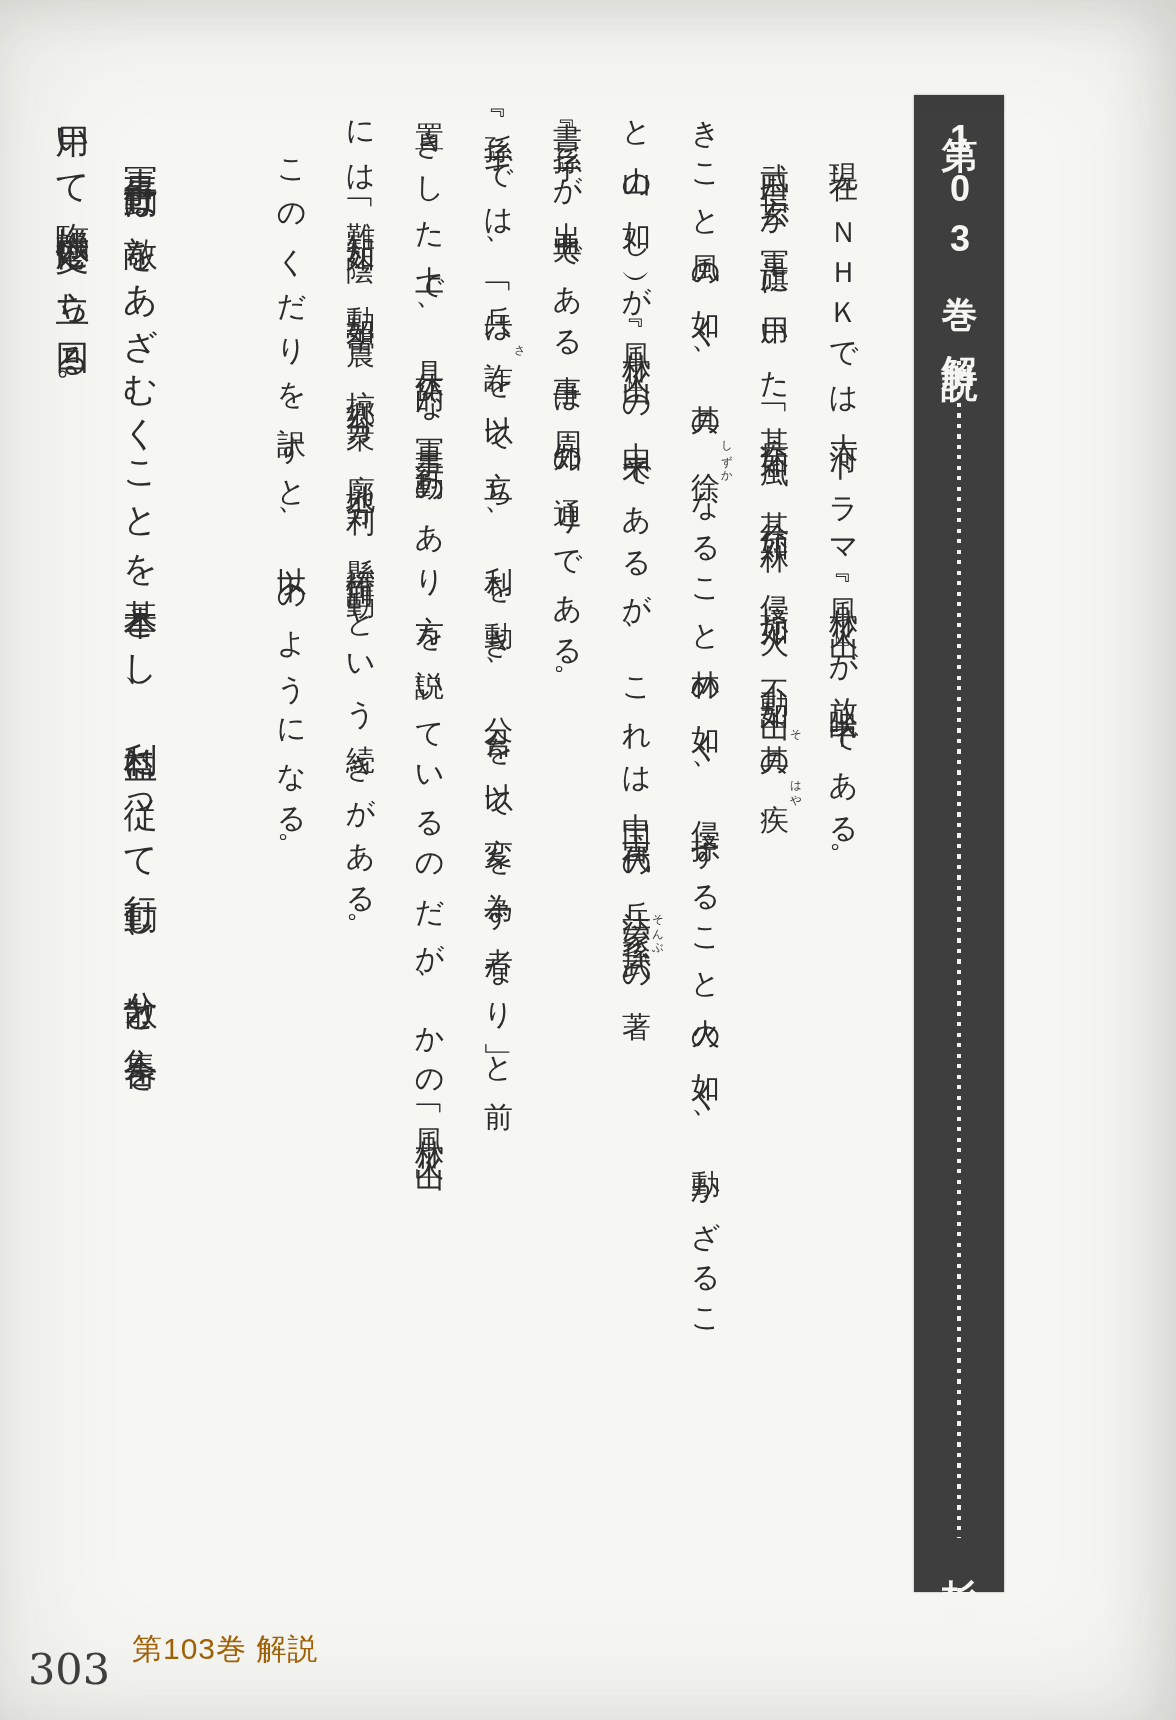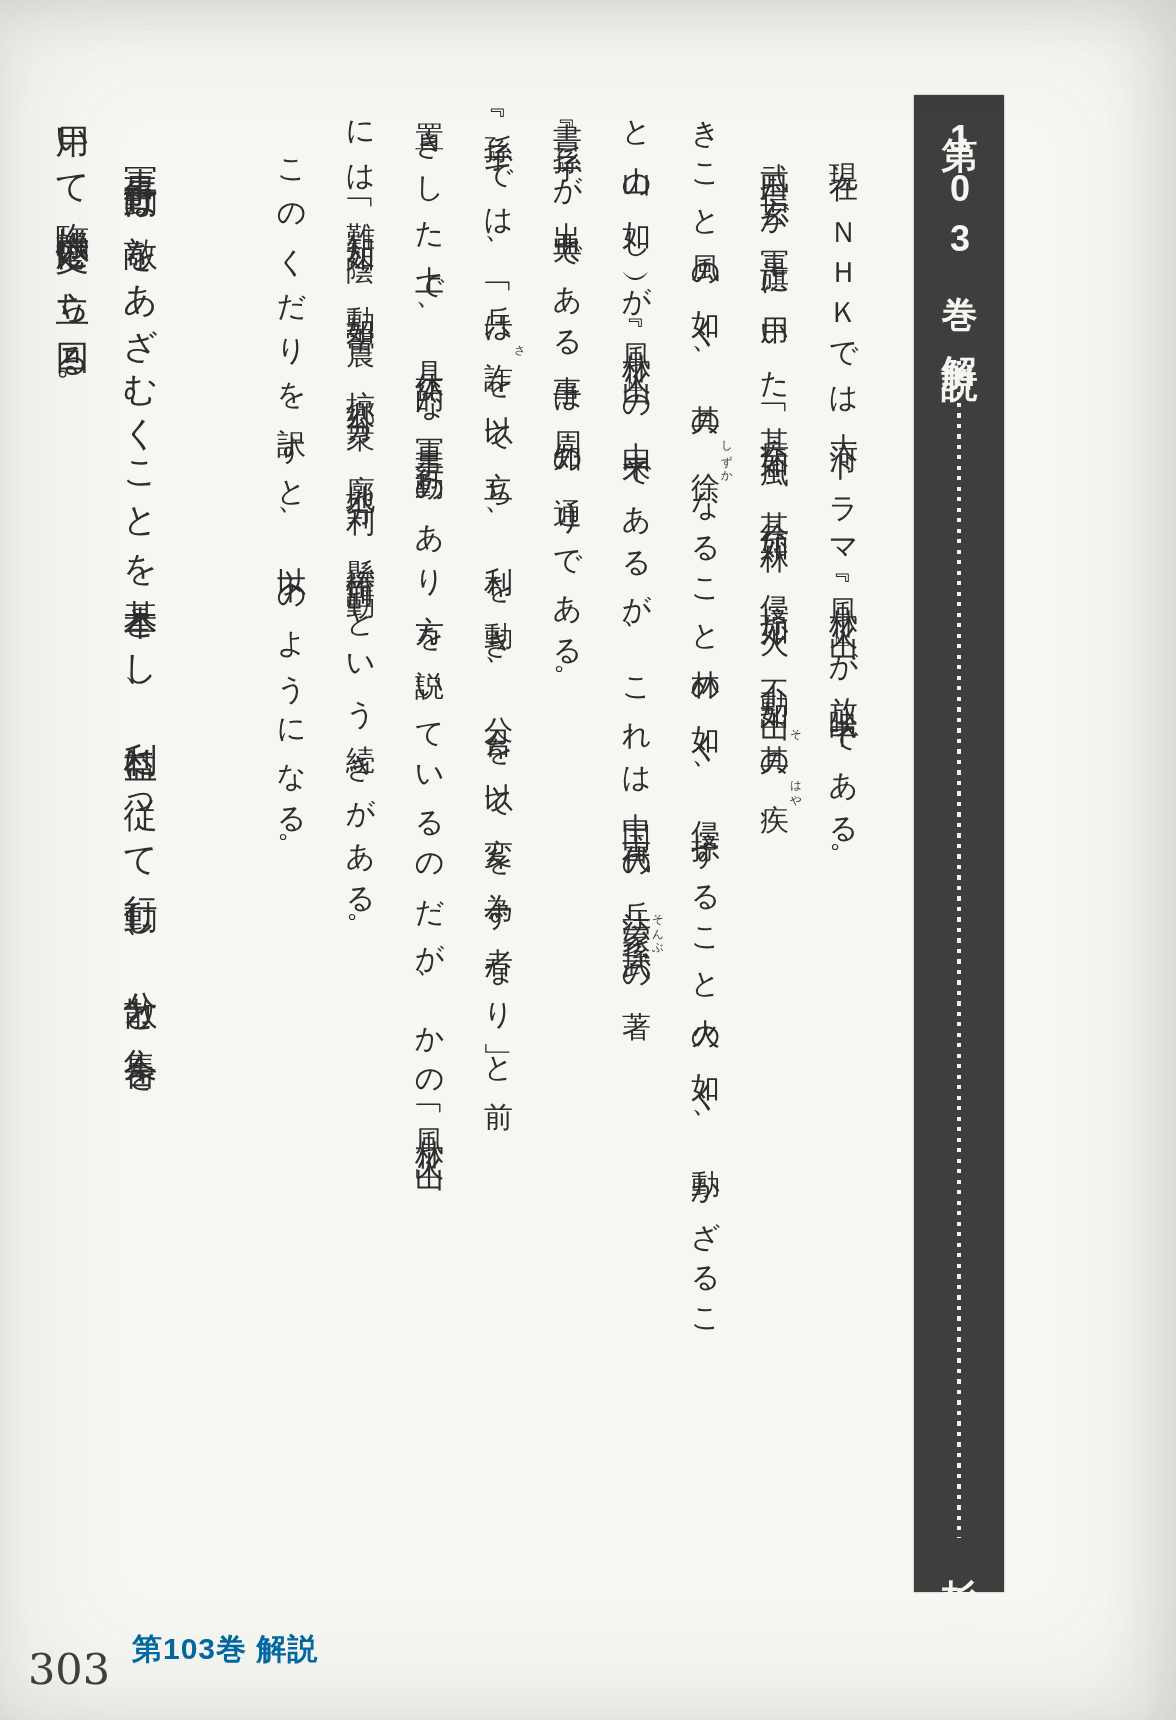"第103巻 解説" .running-title { color: #0369a1 -> #a16207; font-weight: bold -> normal }
